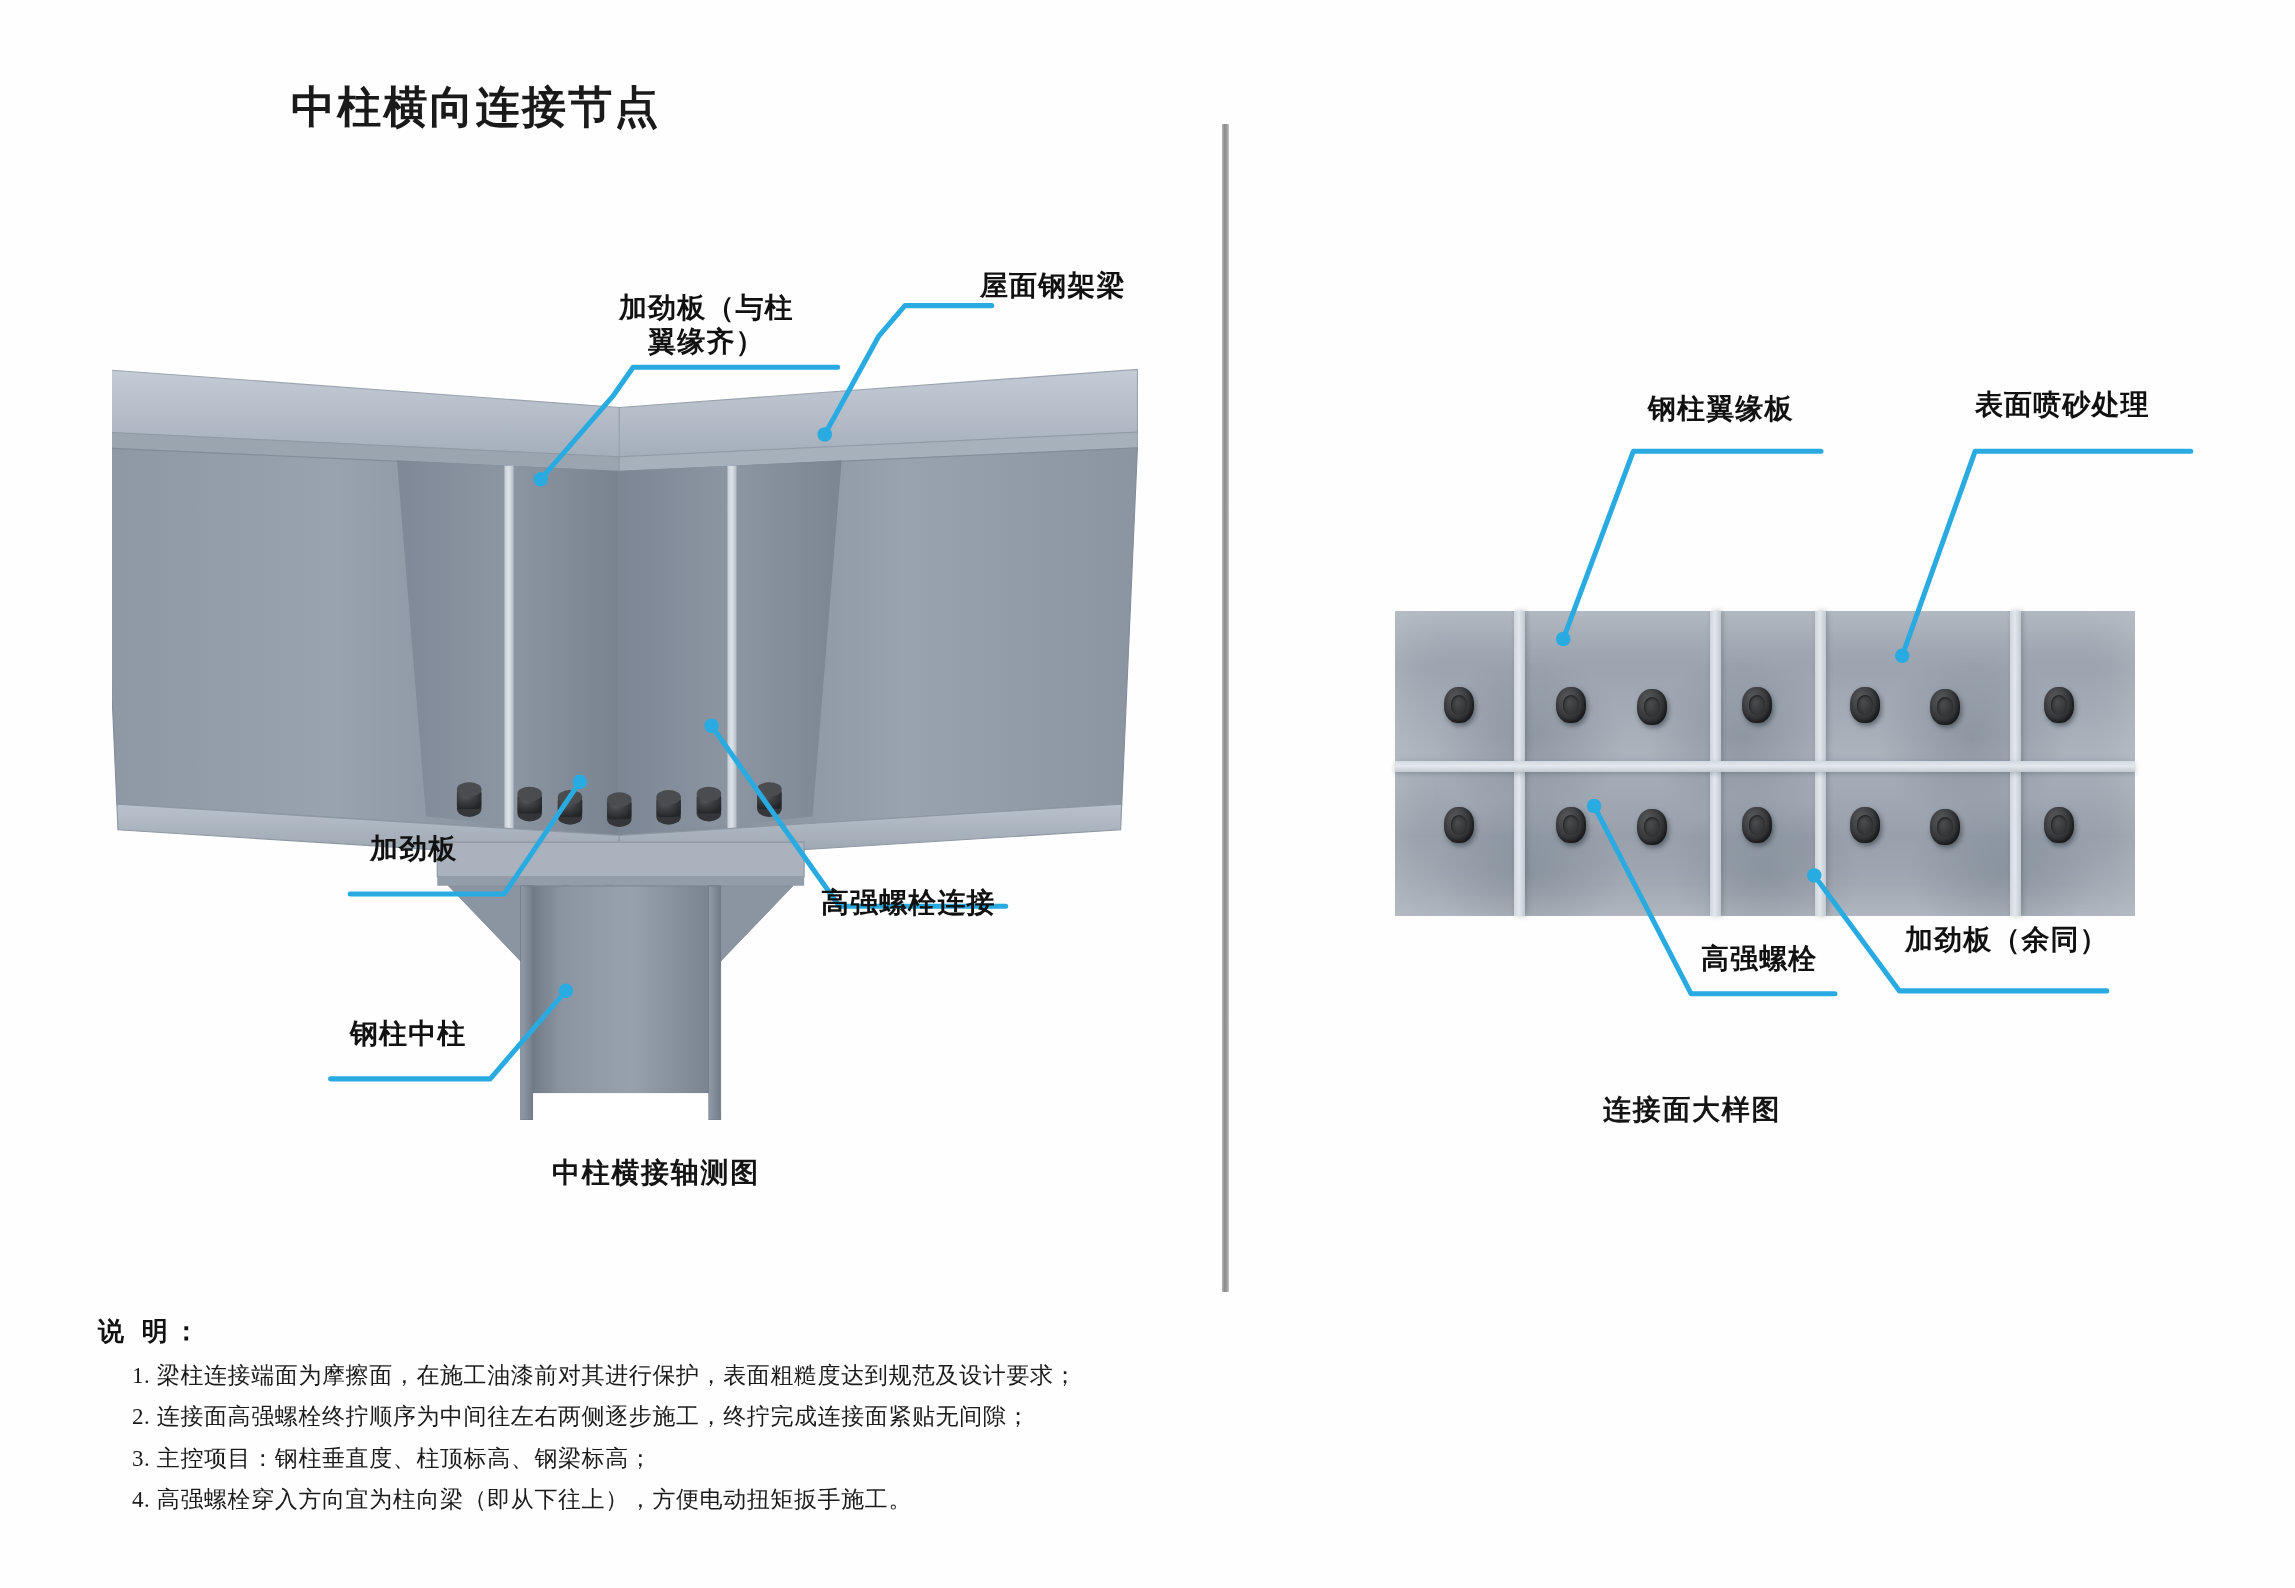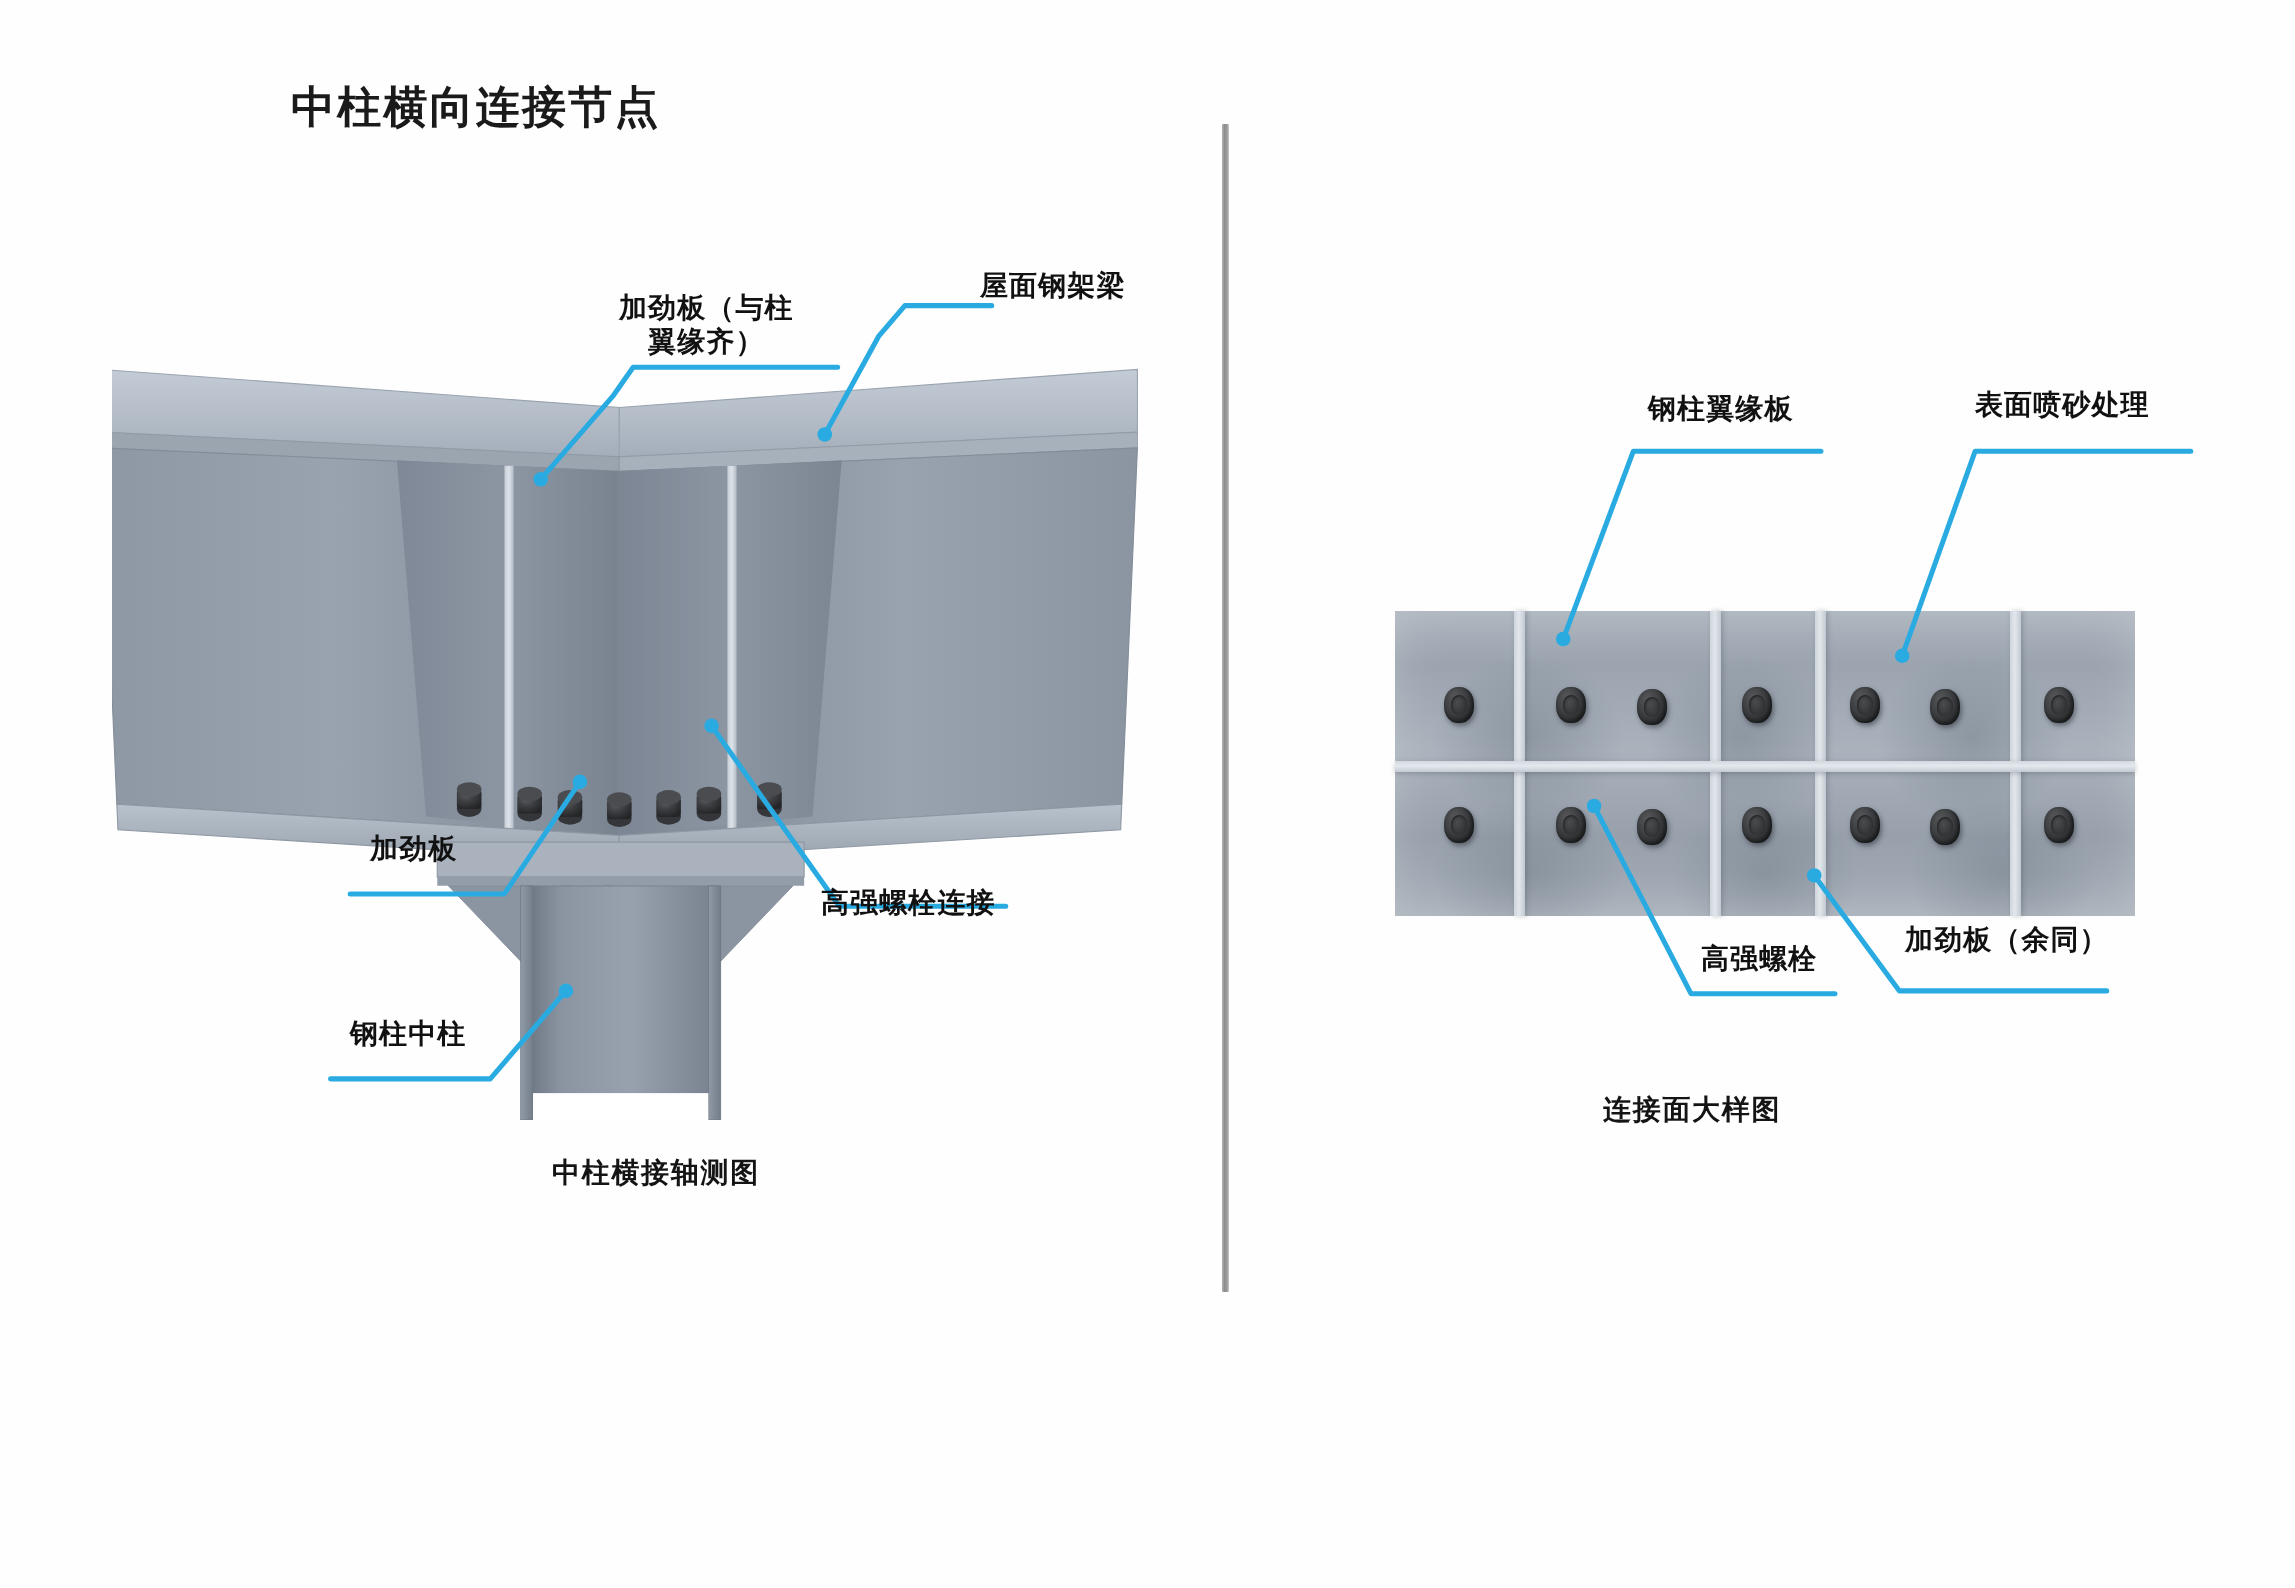"说 明：" div.notes { html: none -> <div> <div>说 明：</div> <div>1. 梁柱连接端面为摩擦面，在施工油漆前对其进行保护，表面粗糙度达到规范及设计要求；</div> <div>2. 连接面高强螺栓终拧顺序为中间往左右两侧逐步施工，终拧完成连接面紧贴无间隙；</div> <div>3. 主控项目：钢柱垂直度、柱顶标高、钢梁标高；</div> <div>4. 高强螺栓穿入方向宜为柱向梁（即从下往上），方便电动扭矩扳手施工。</div> </div> }
